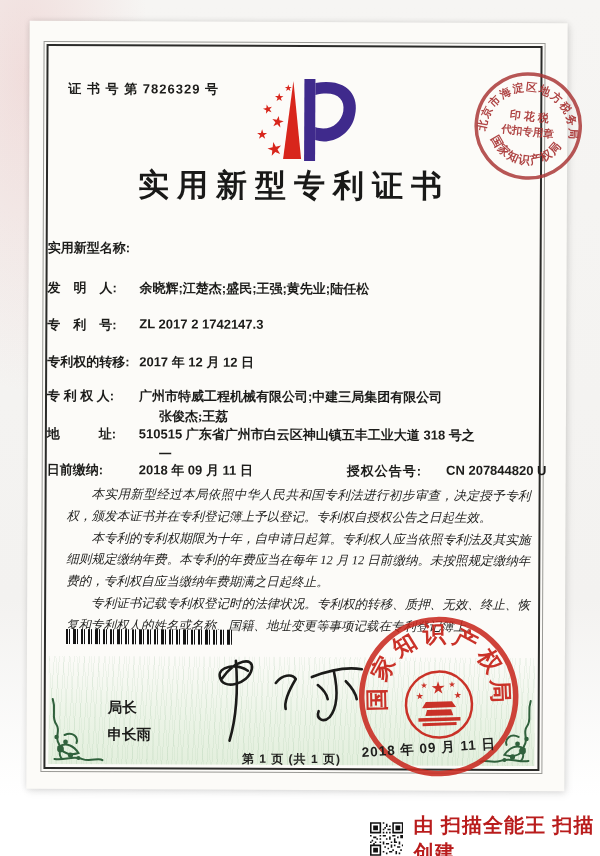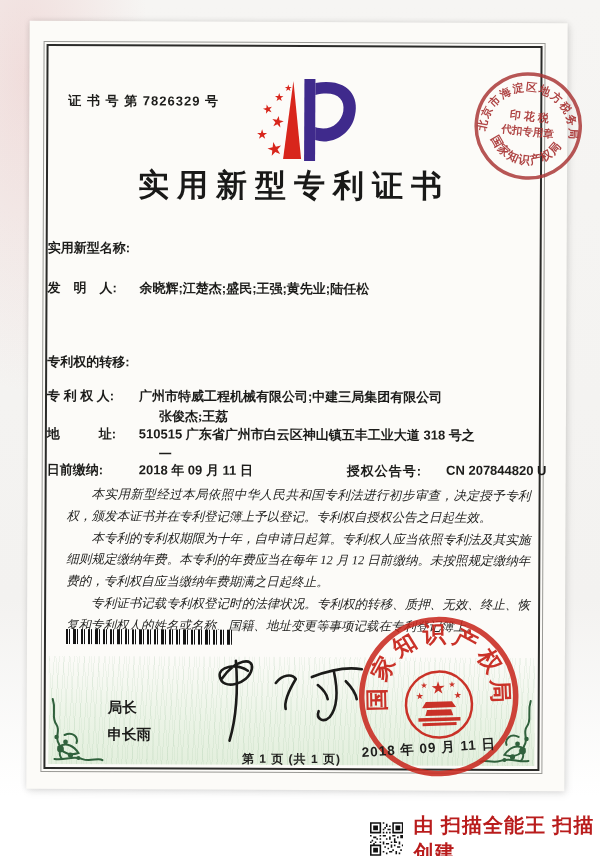"证 书 号 第 7826329" .cert-no { top: 46px -> 34px }
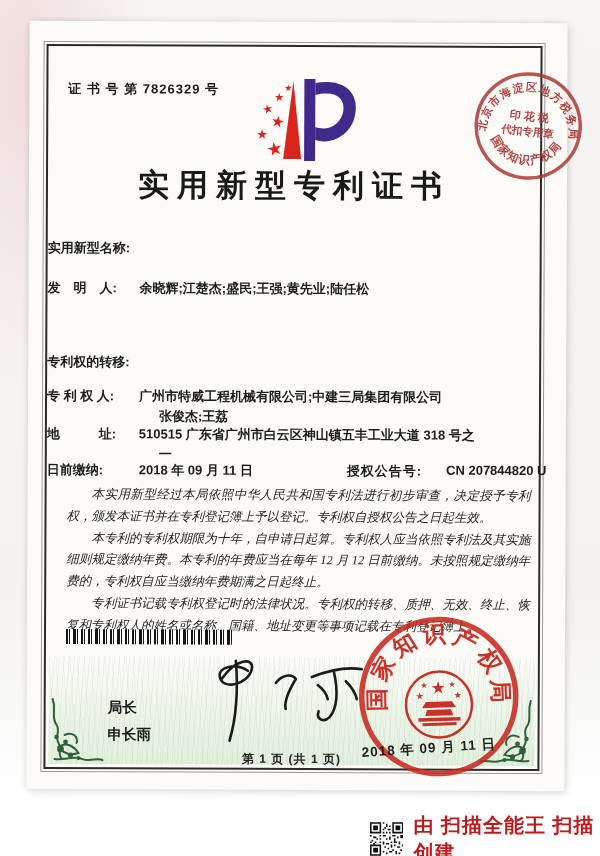"专 利 号:" div.row { html: none -> <div> <span>专 利 号:</span> <span>ZL 2017 2 1742147.3</span> </div> }
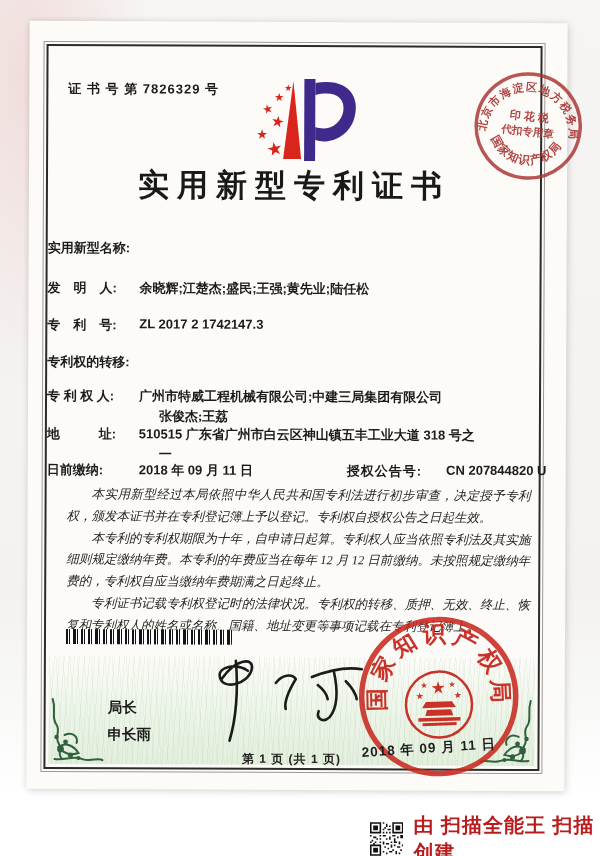"2017 年 12 月 12" span.val { html: none -> <span>2017 年 12 月 12 日</span> }
